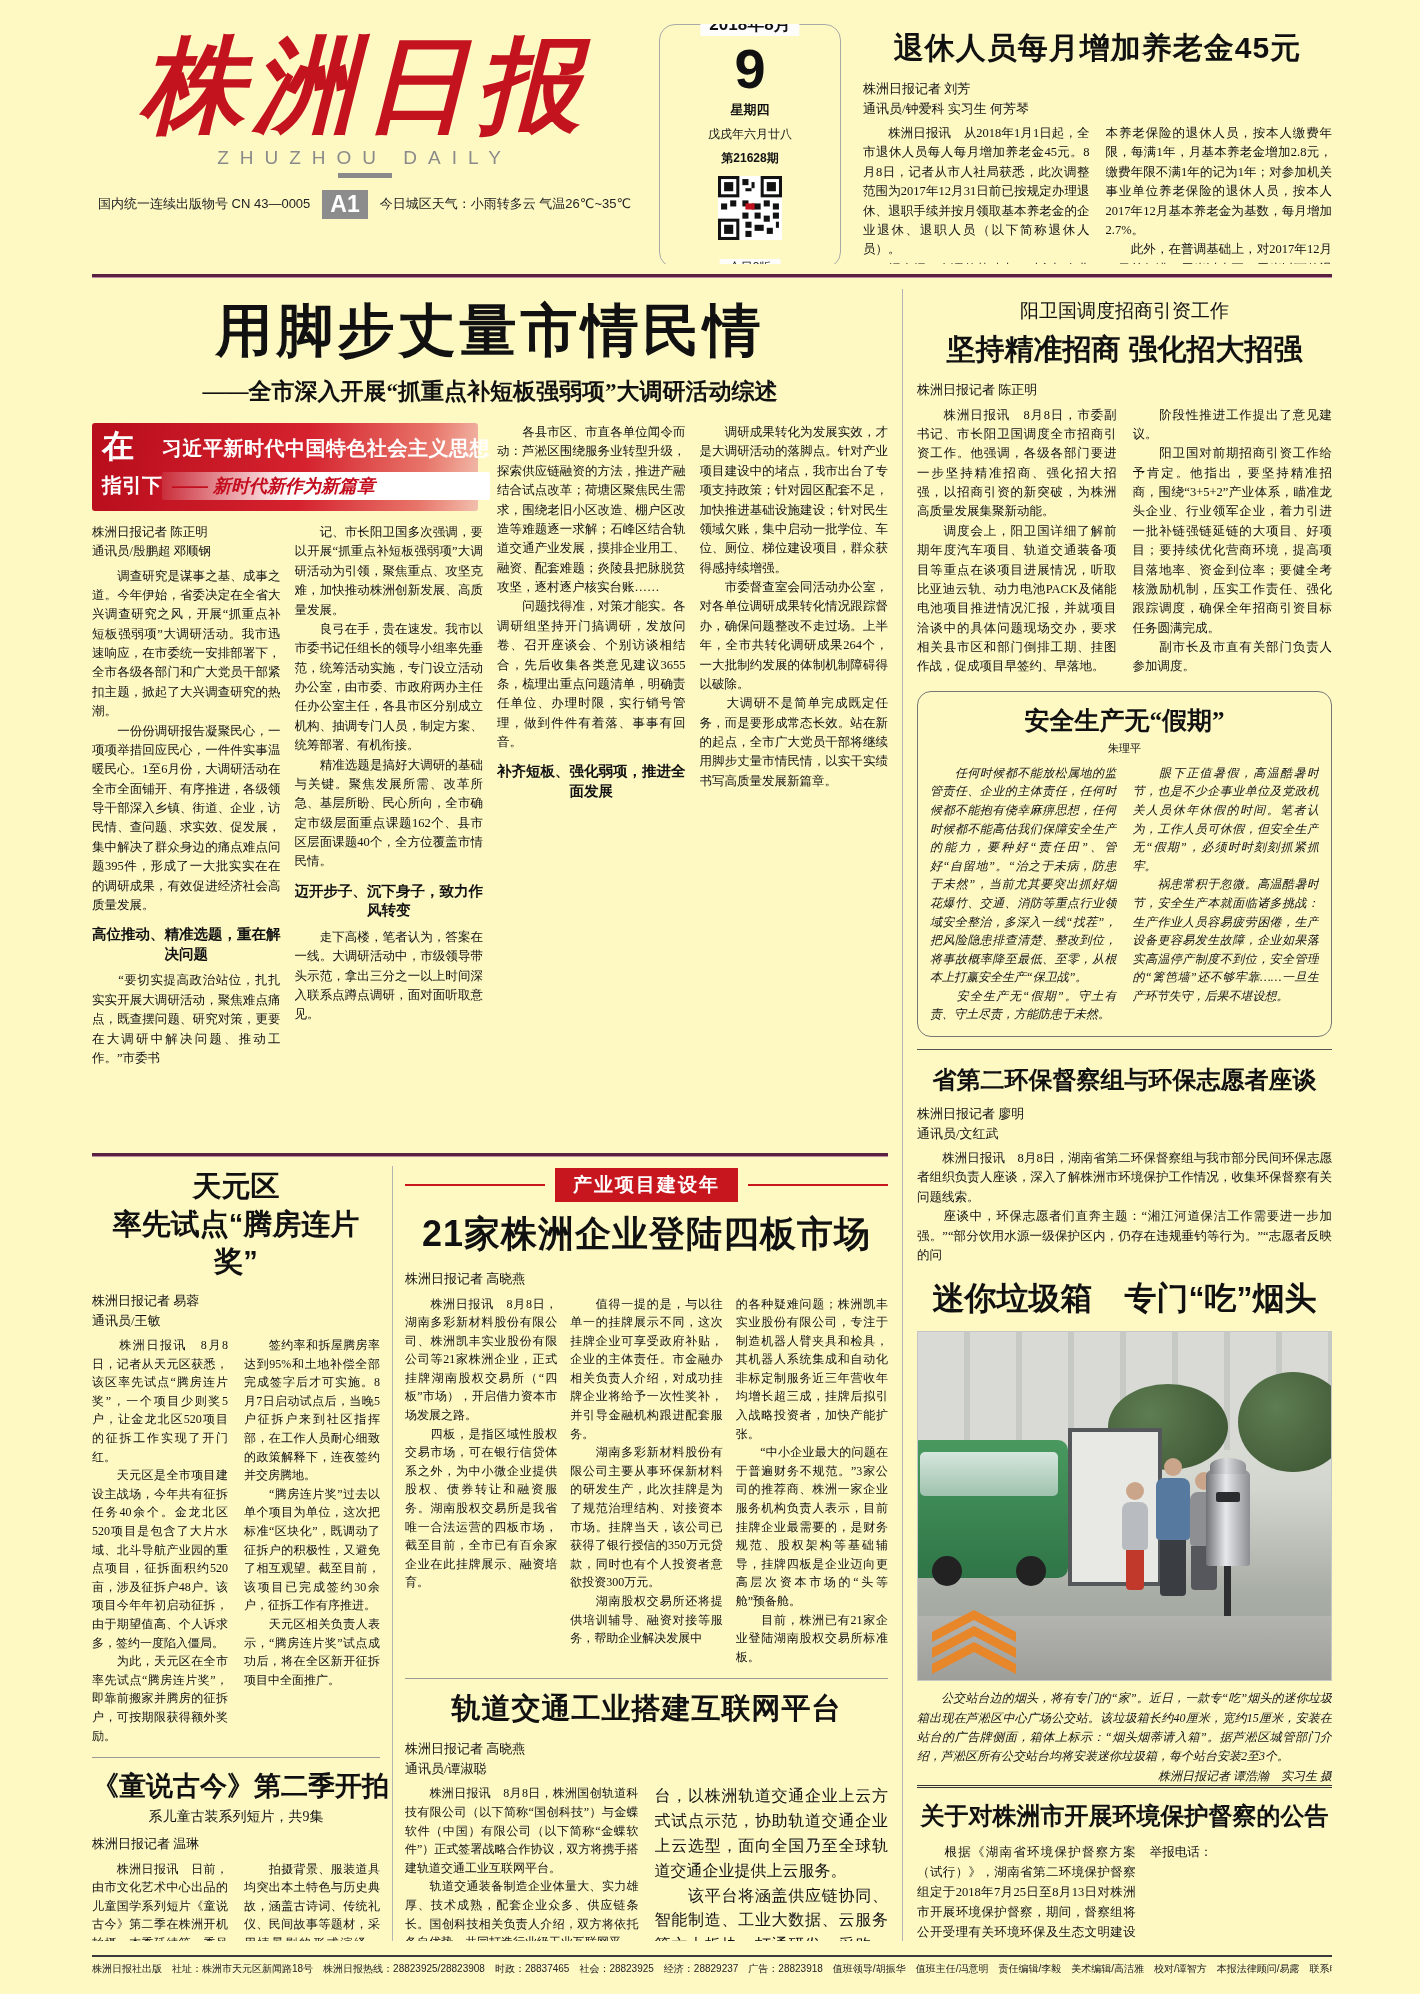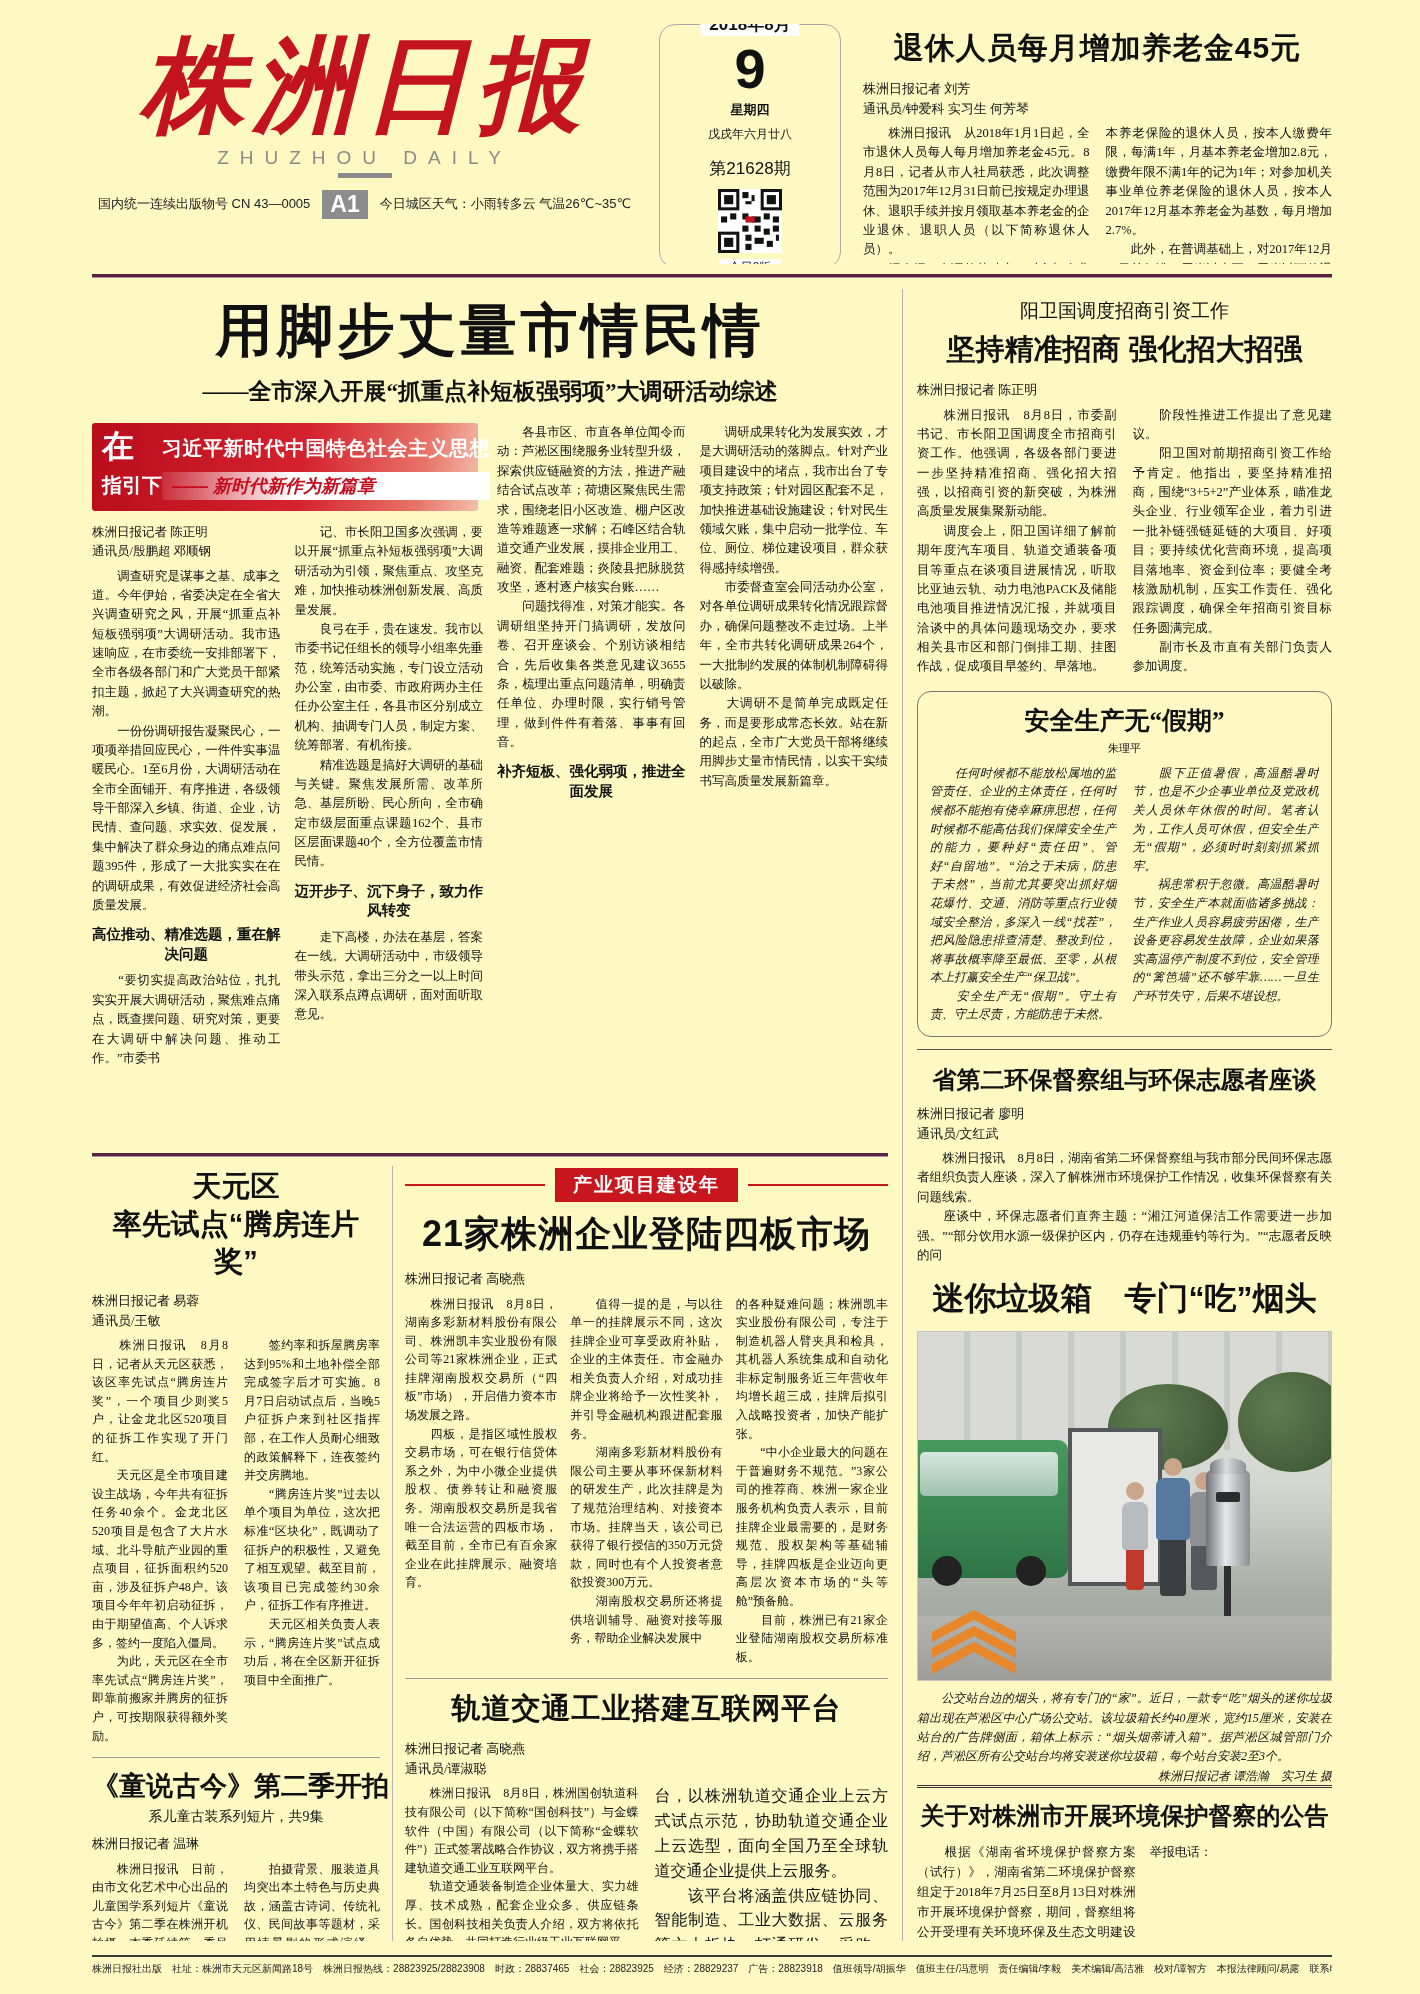"第21628期" .date-issue { font-size: 17px -> 12px; font-weight: none -> bold; margin-top: 14px -> 7px }
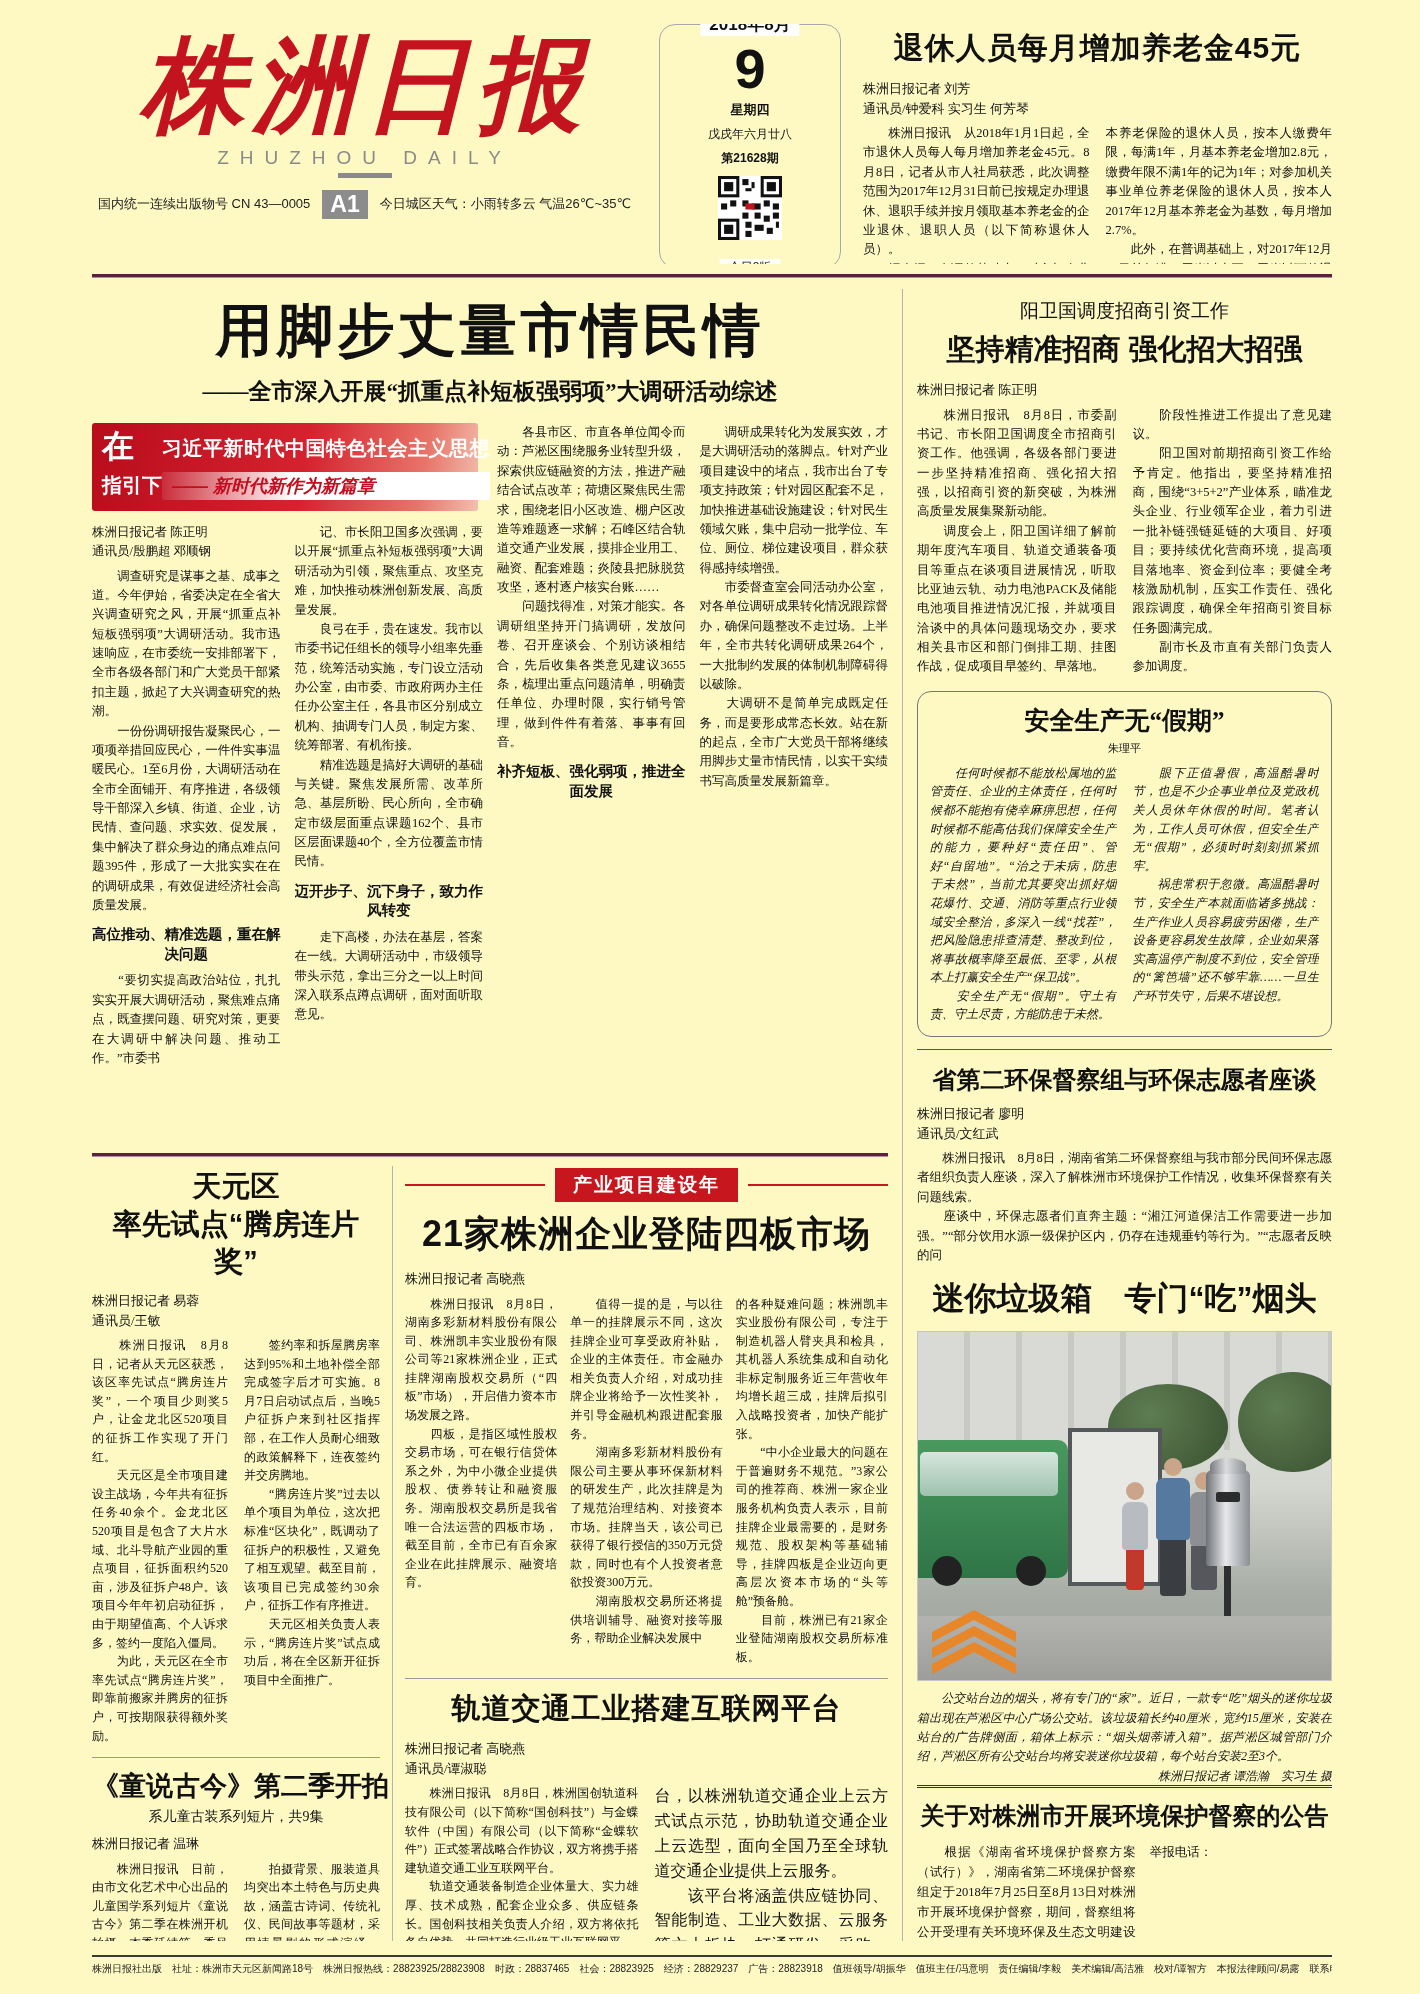"走下高楼，办法在基层，答案在一线。大调研活动中，市级领导带头示范，拿出三分之一以" div.colflow { text: 办法在基层 -> 笔者认为 }
